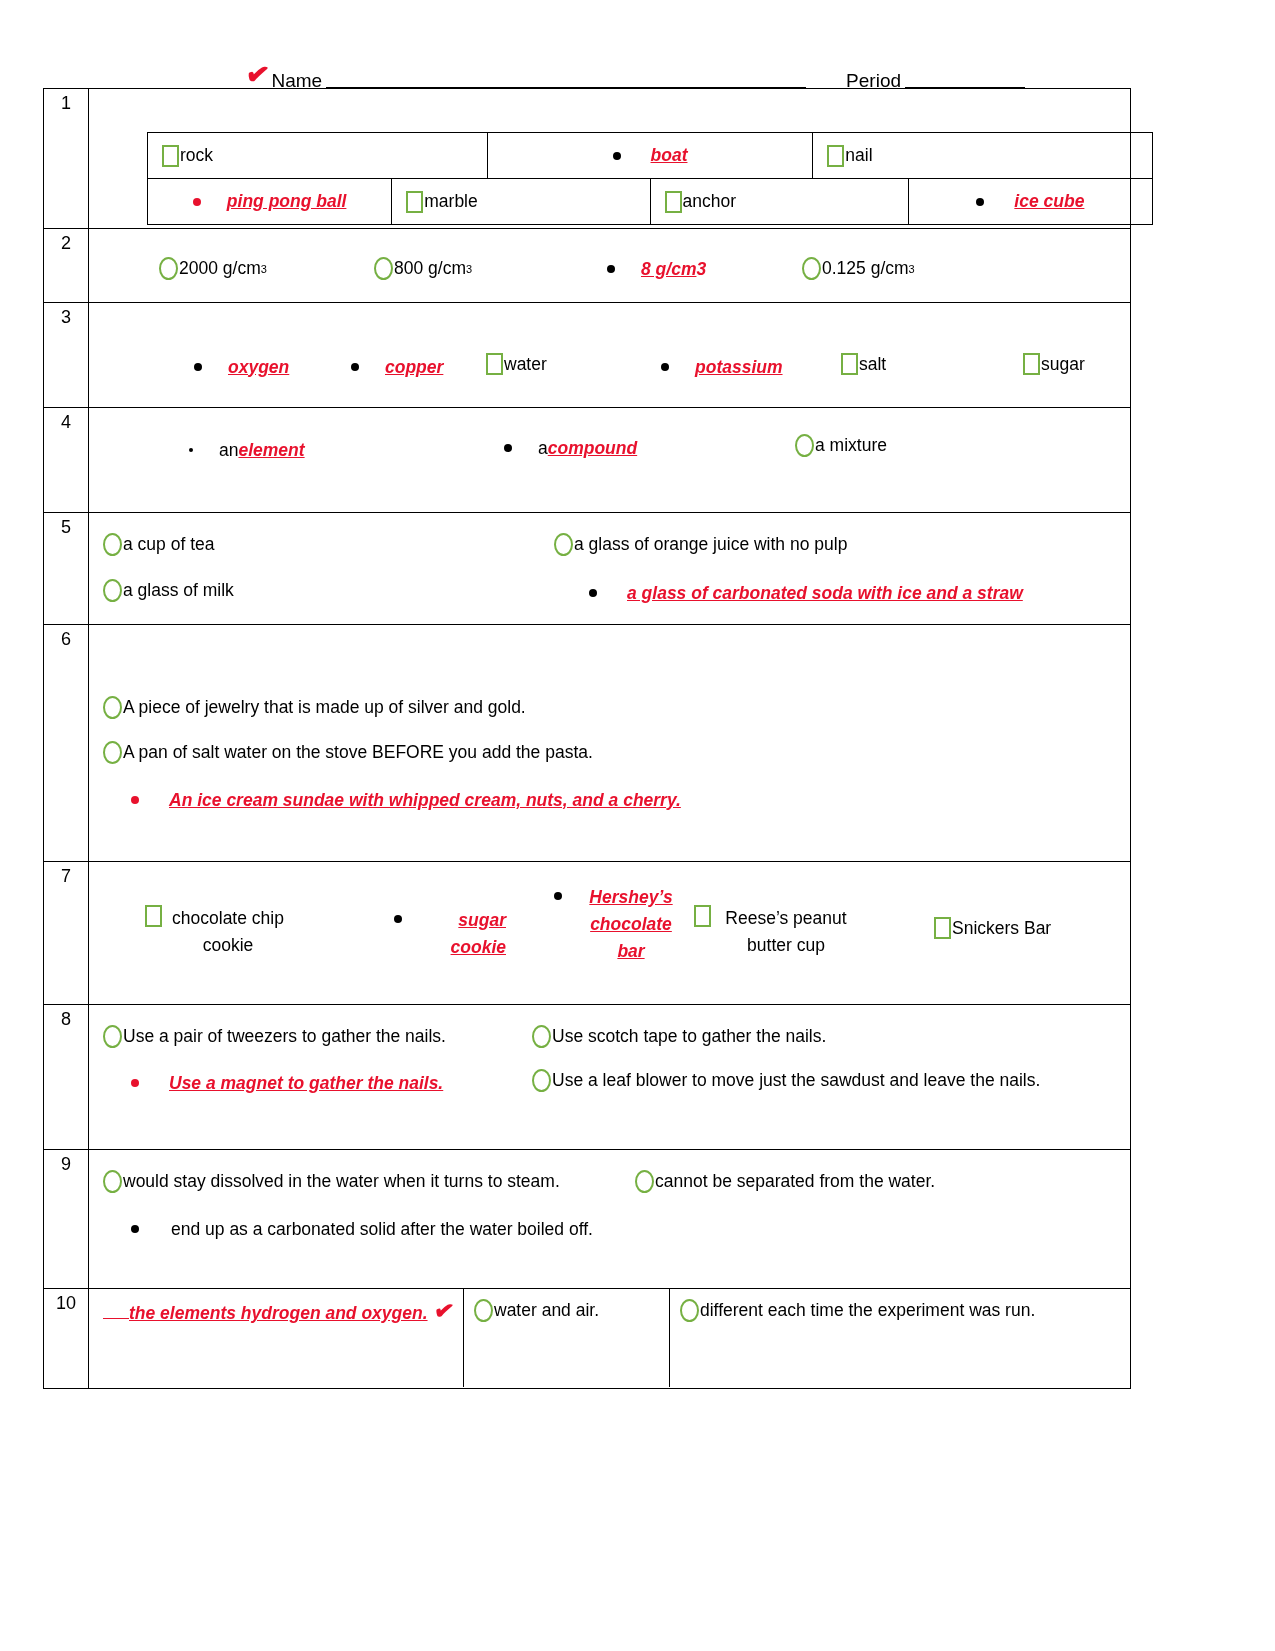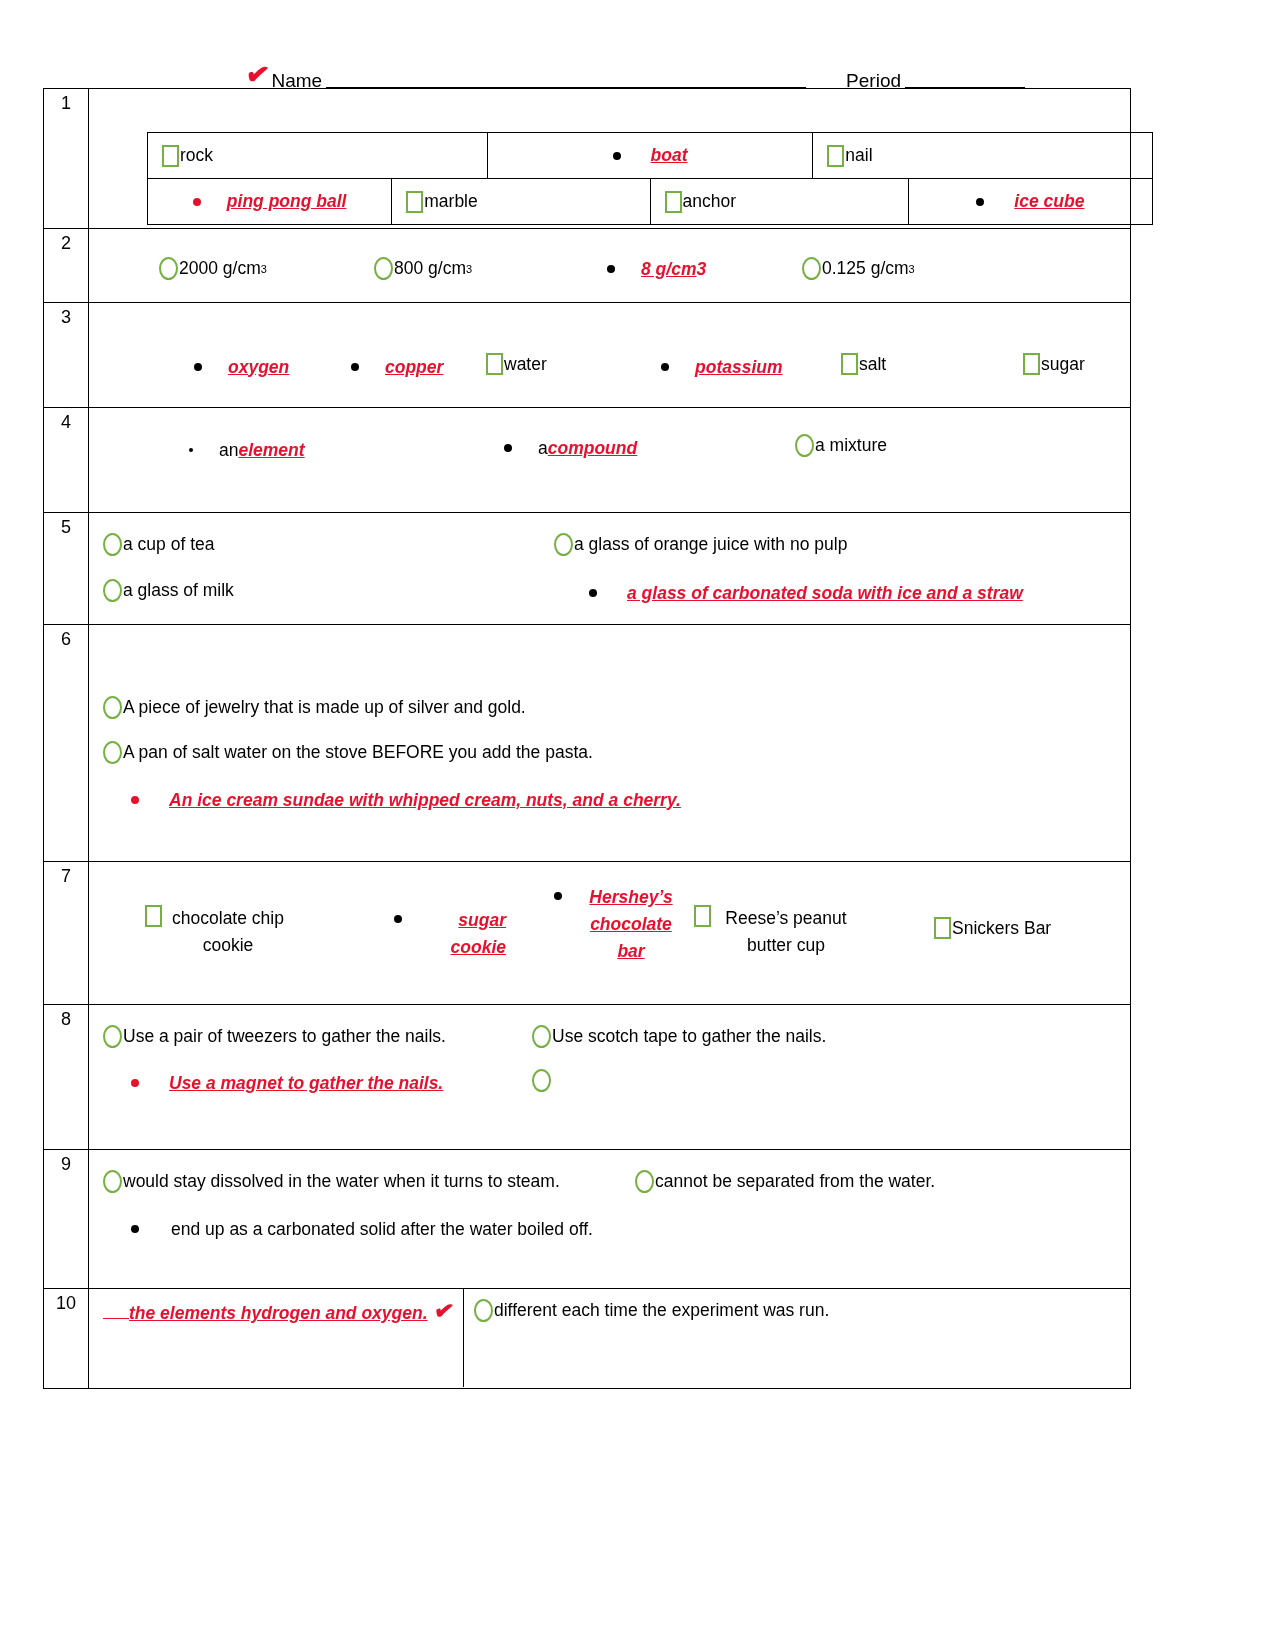"Use a leaf blower to" span.lbl { html: none -> <span>Use a leaf blower to move just the sawdust and leave the nails.</span> }
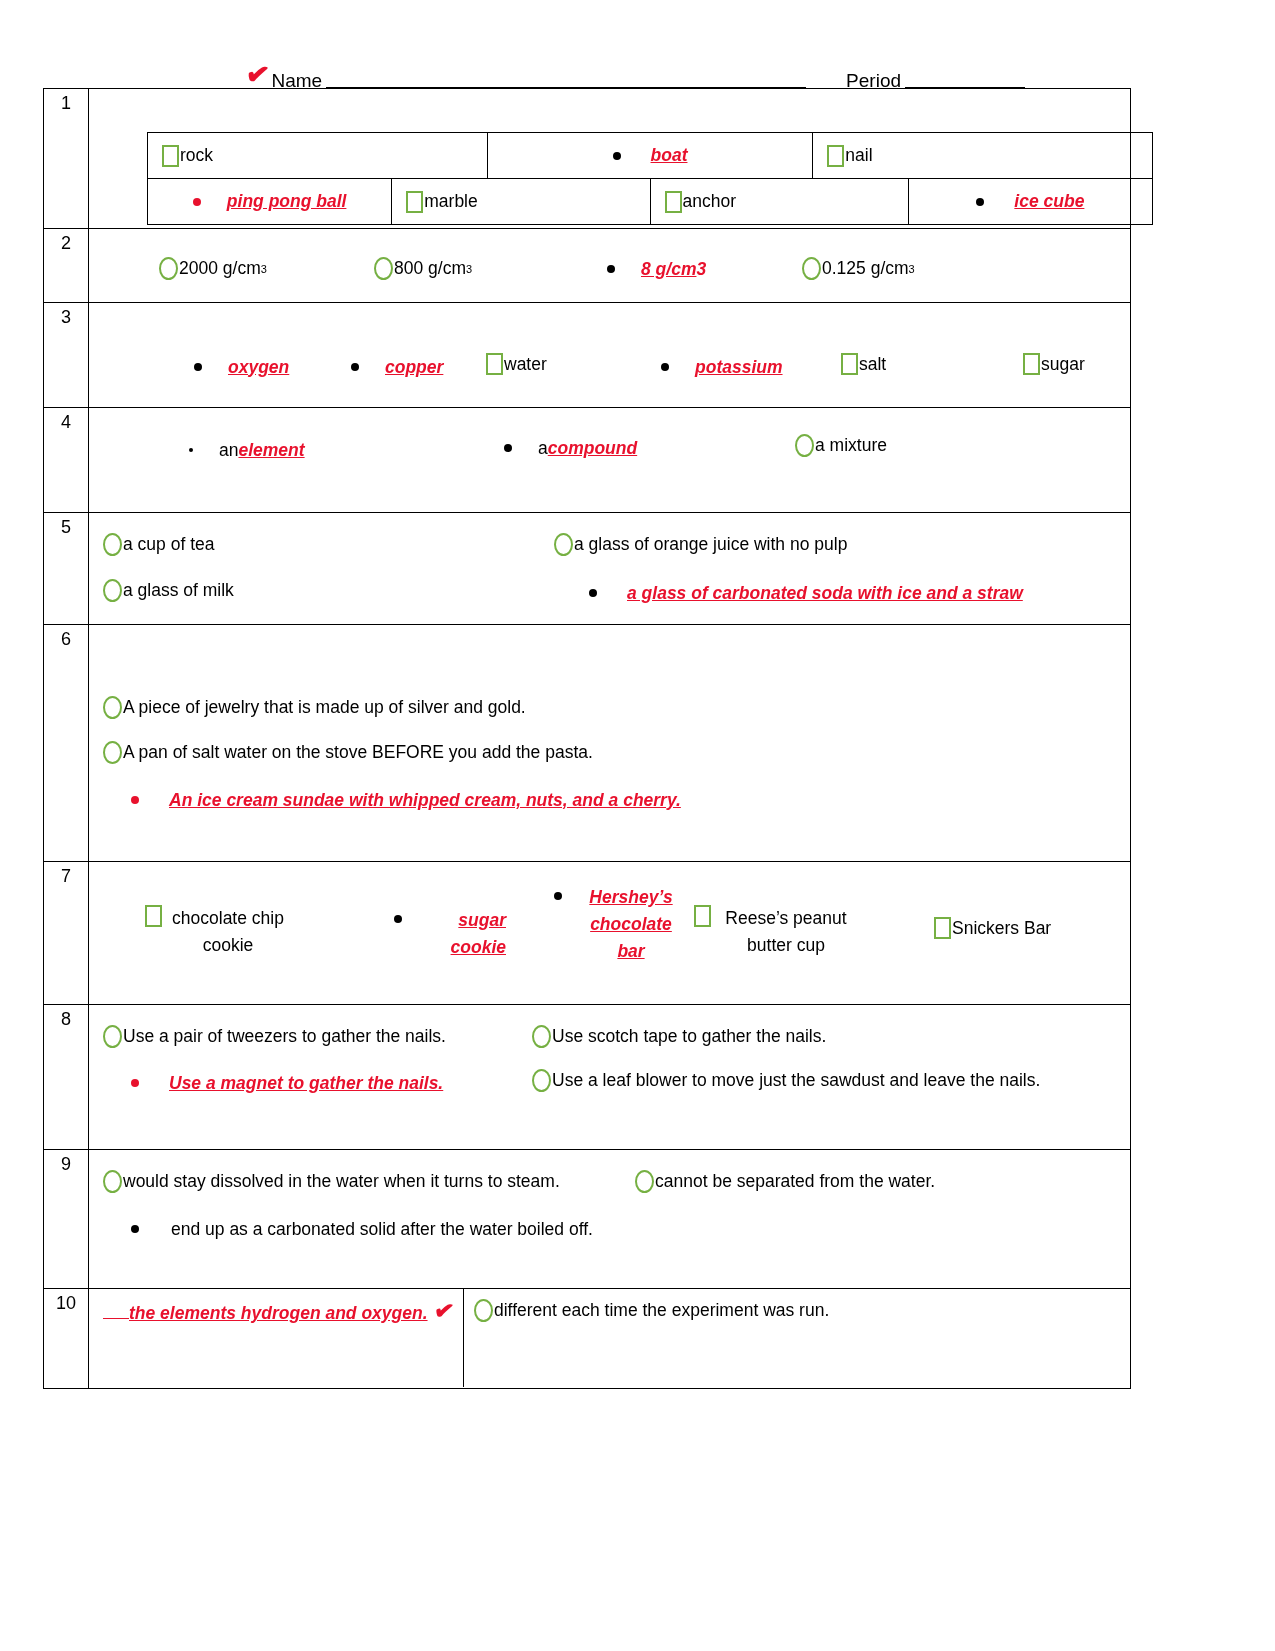"water and air." div.r10c { html: none -> <div> <span> <span></span> <span>water and air.</span> </span> </div> }
